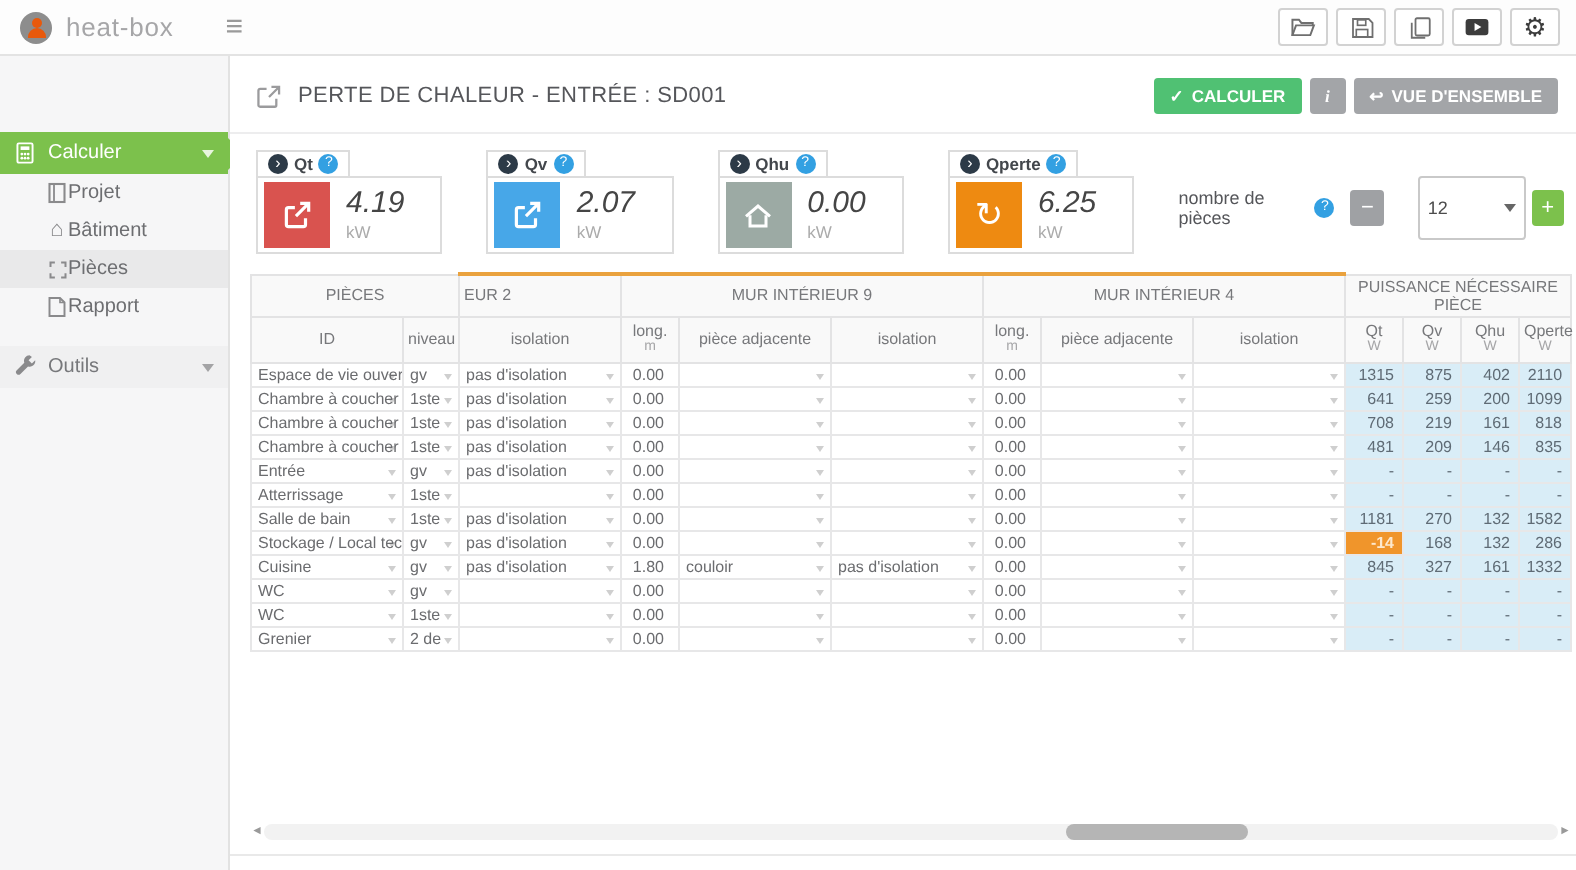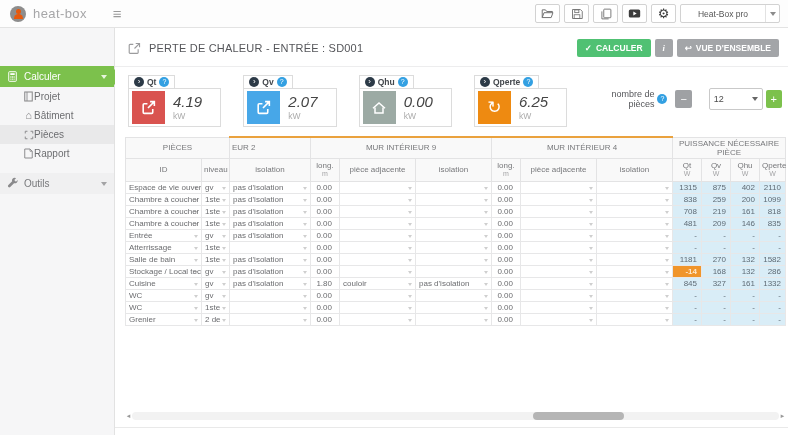"Heat-Box pro" span.profile-select { html: <span> <span>Heat-Box pro</span> <span> <span></span> </span> </span> -> none }
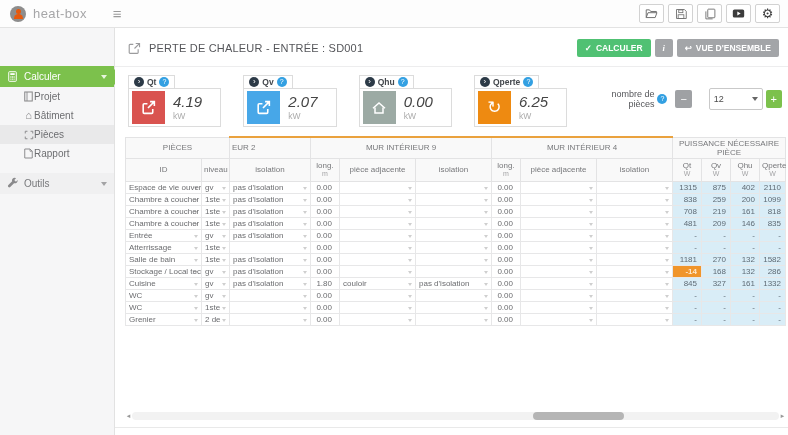"nombre de pièces" .rooms-ctl .lab { text-align: right -> none }
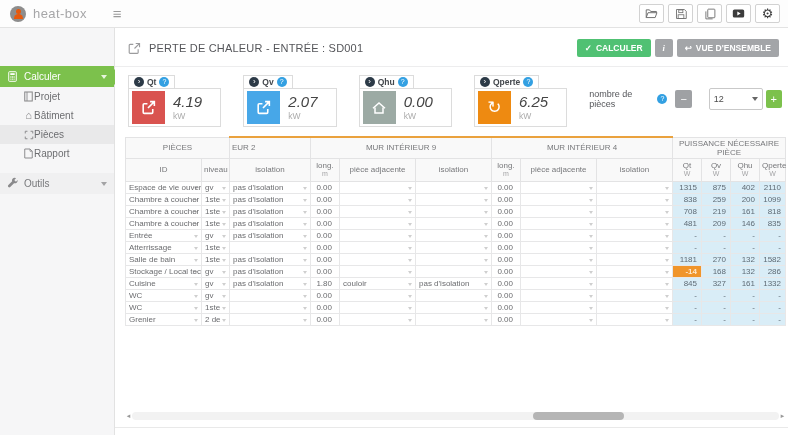"12" .rooms-select { height: 22px -> 32px }
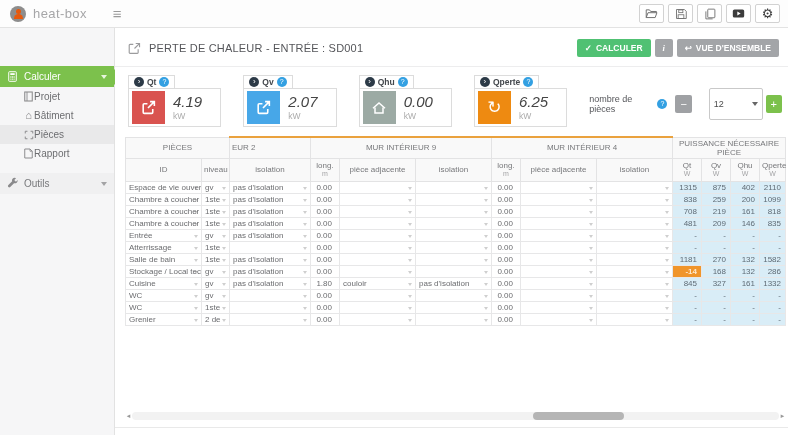"838" td.power { text: 838 -> 641 }
